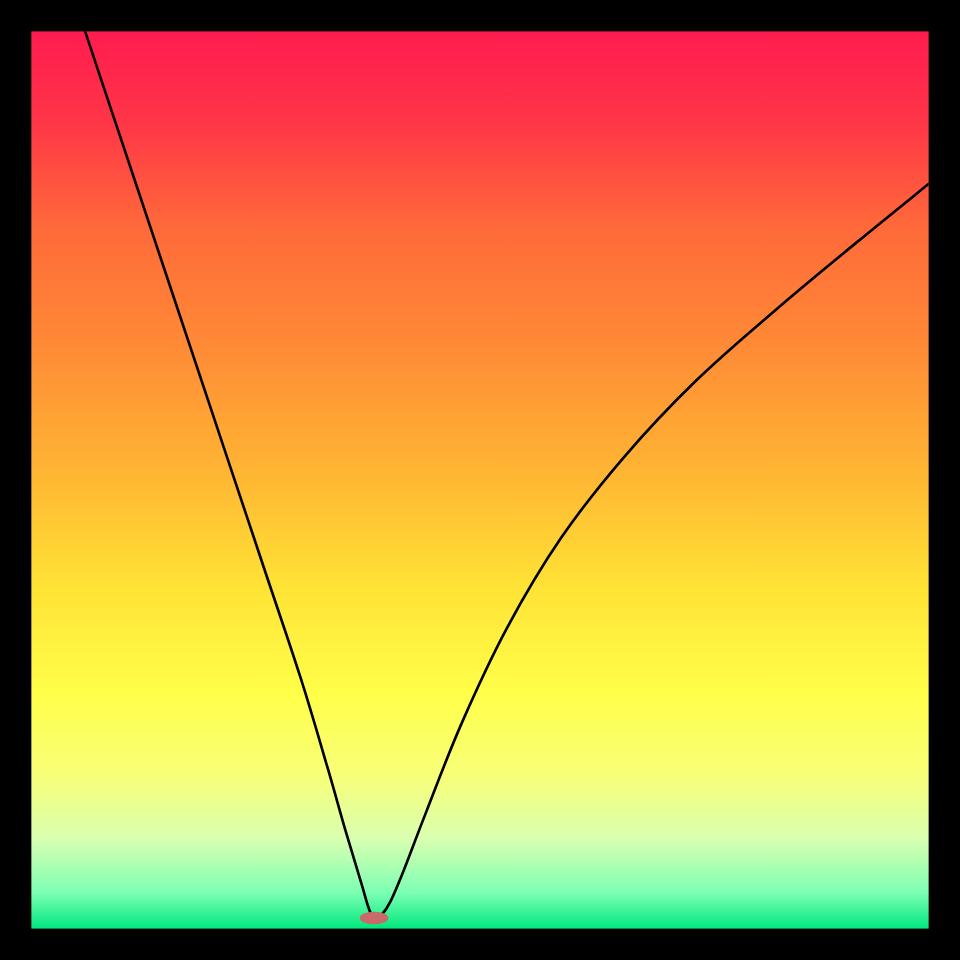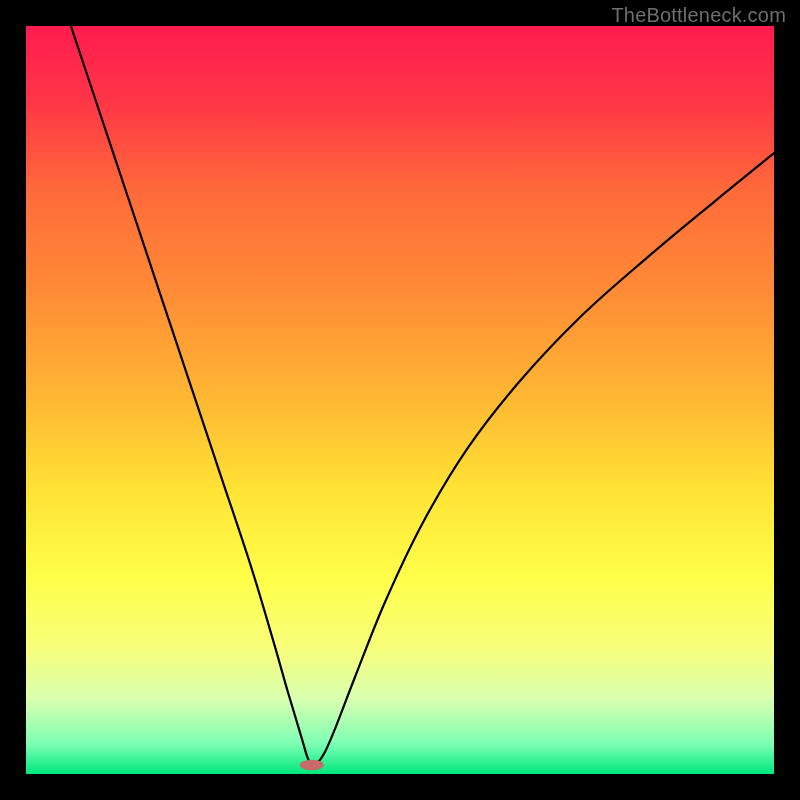"TheBottleneck.com" div.watermark { html: <div>TheBottleneck.com</div> -> none }
